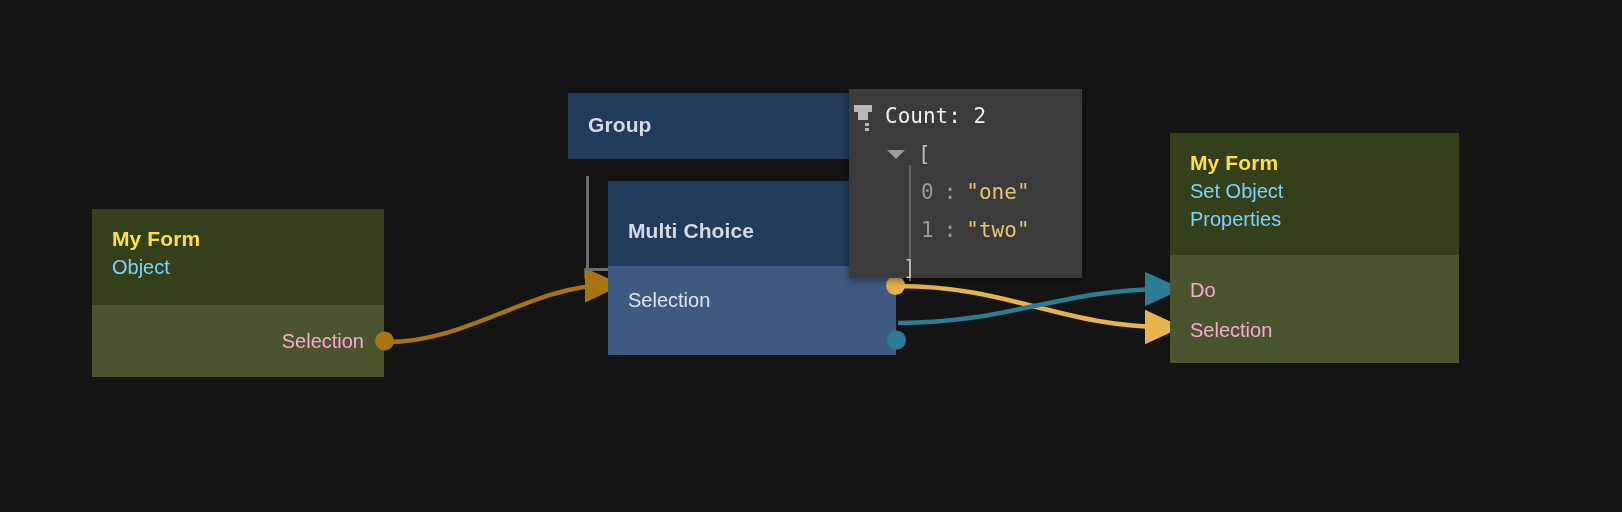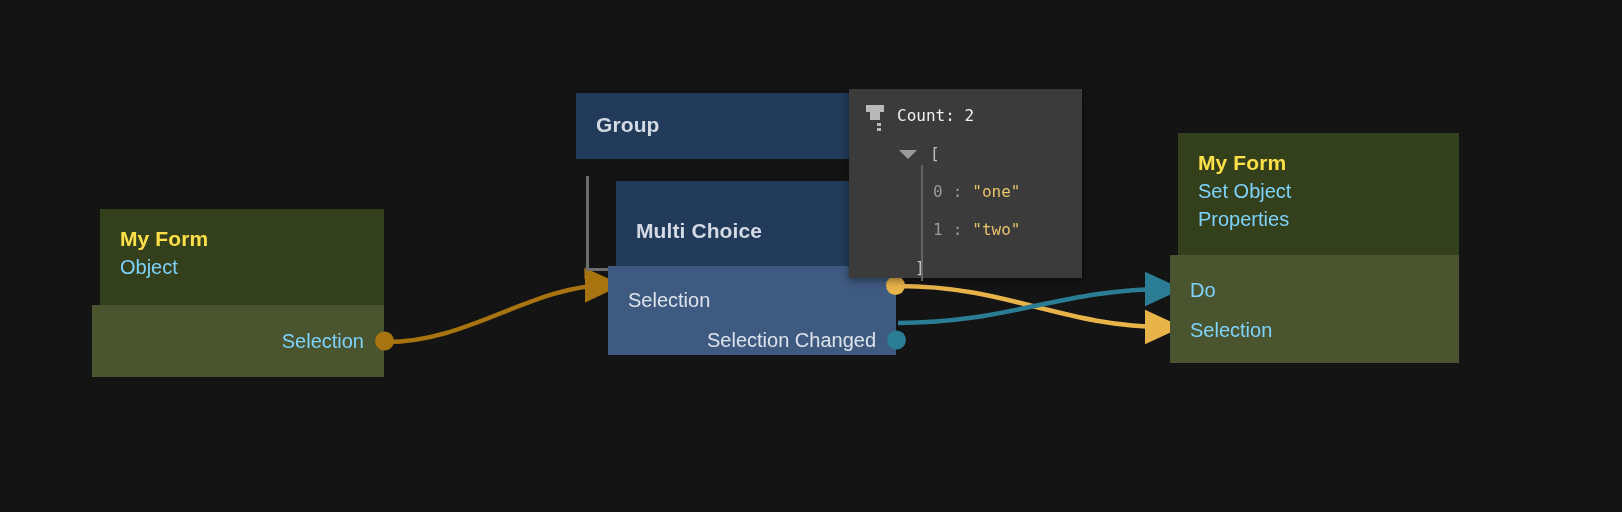"Group" .node-header { margin-left: 8px -> none }
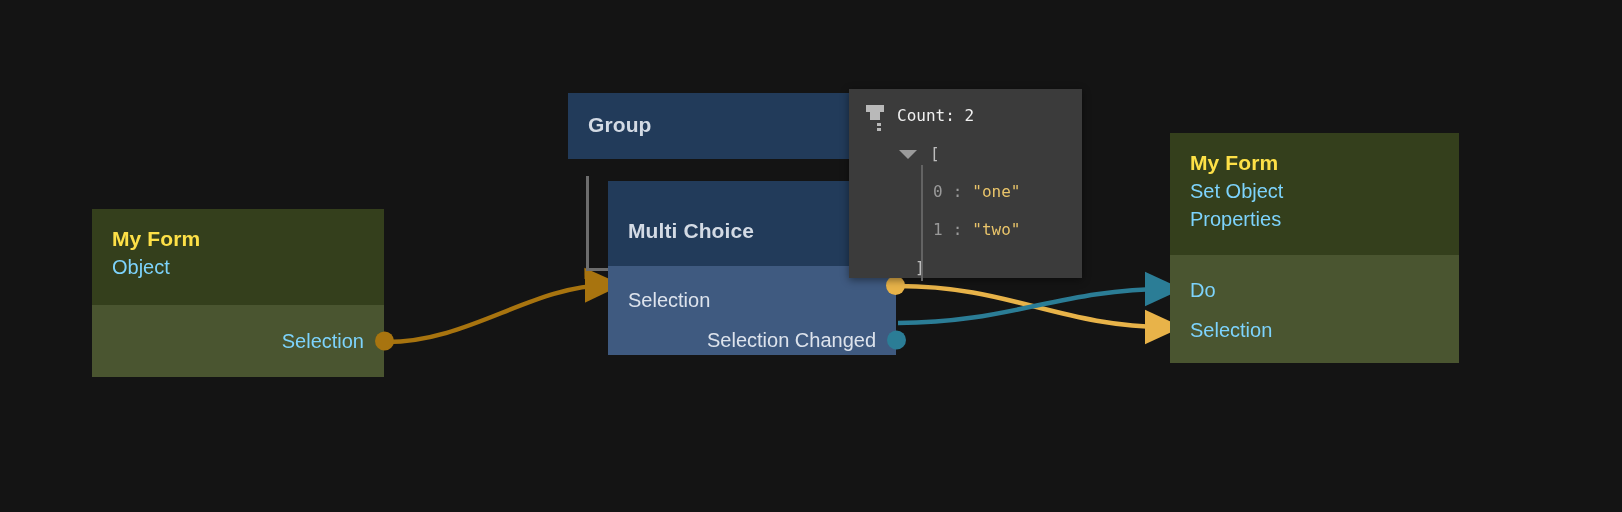"Count: 2" #tooltip { font-size: 16px -> 21px; padding: 8px 14px 10px 16px -> 8px 14px 10px 4px }
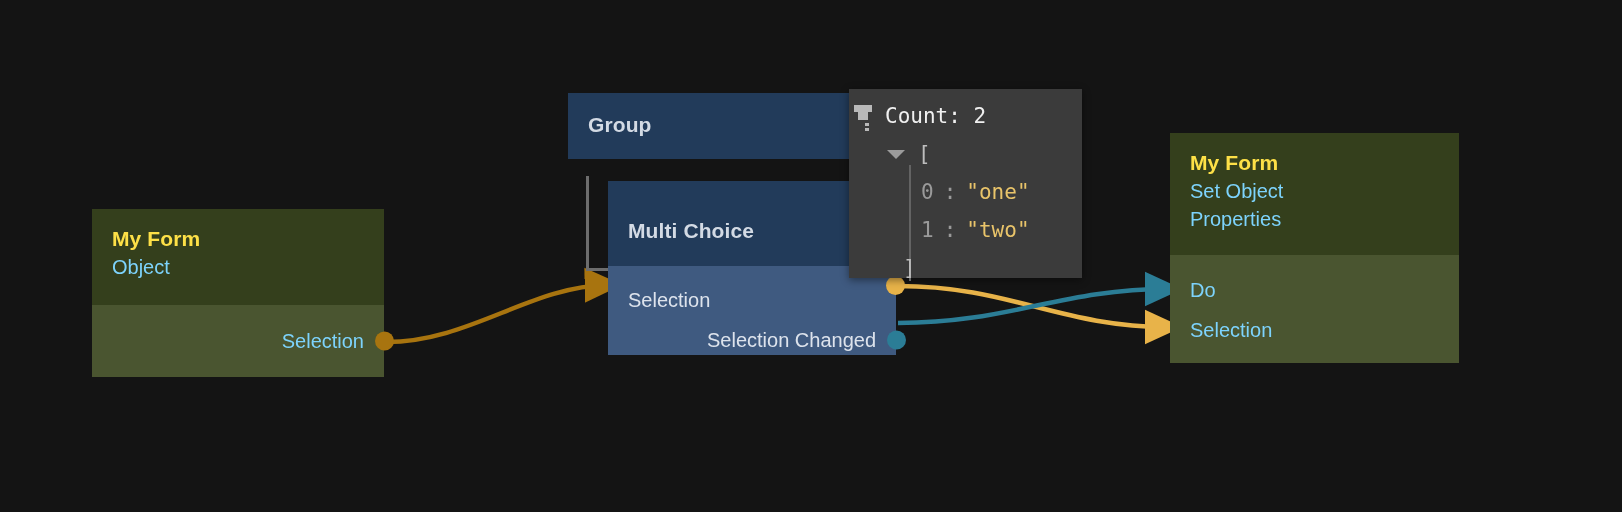"Do" .port-row { color: #7dd3fc -> #f9a8d4 }
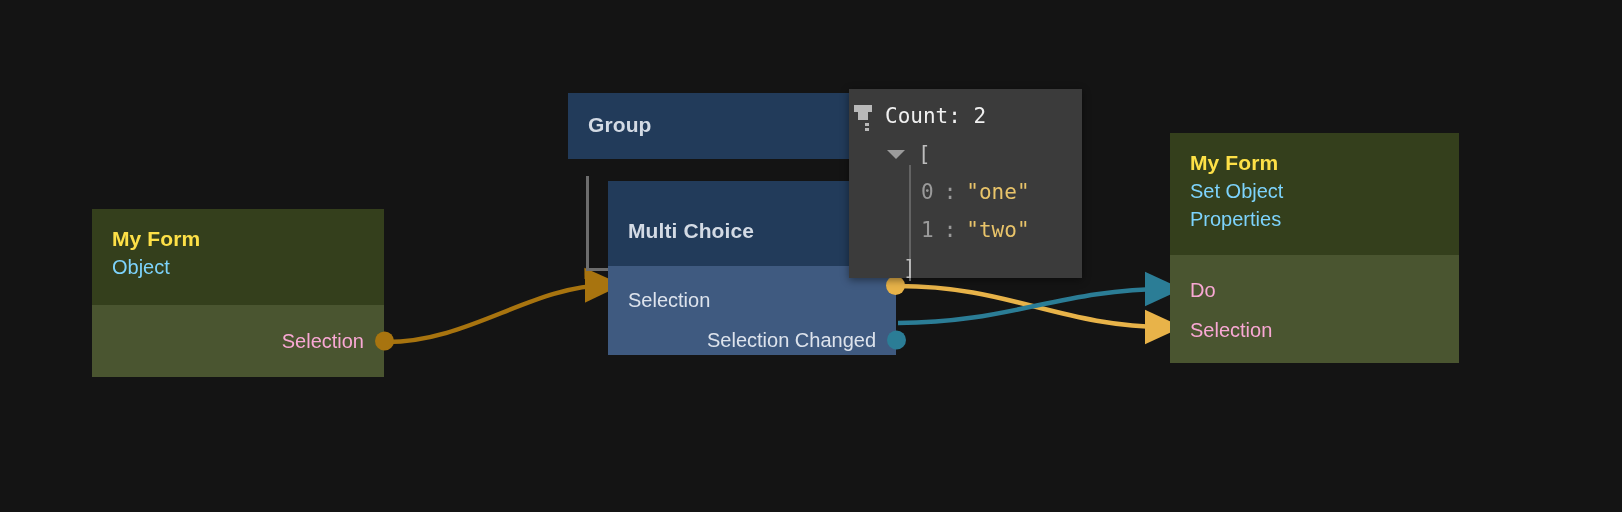"Selection Changed" span { html: <span>Selection Changed</span> -> none }
